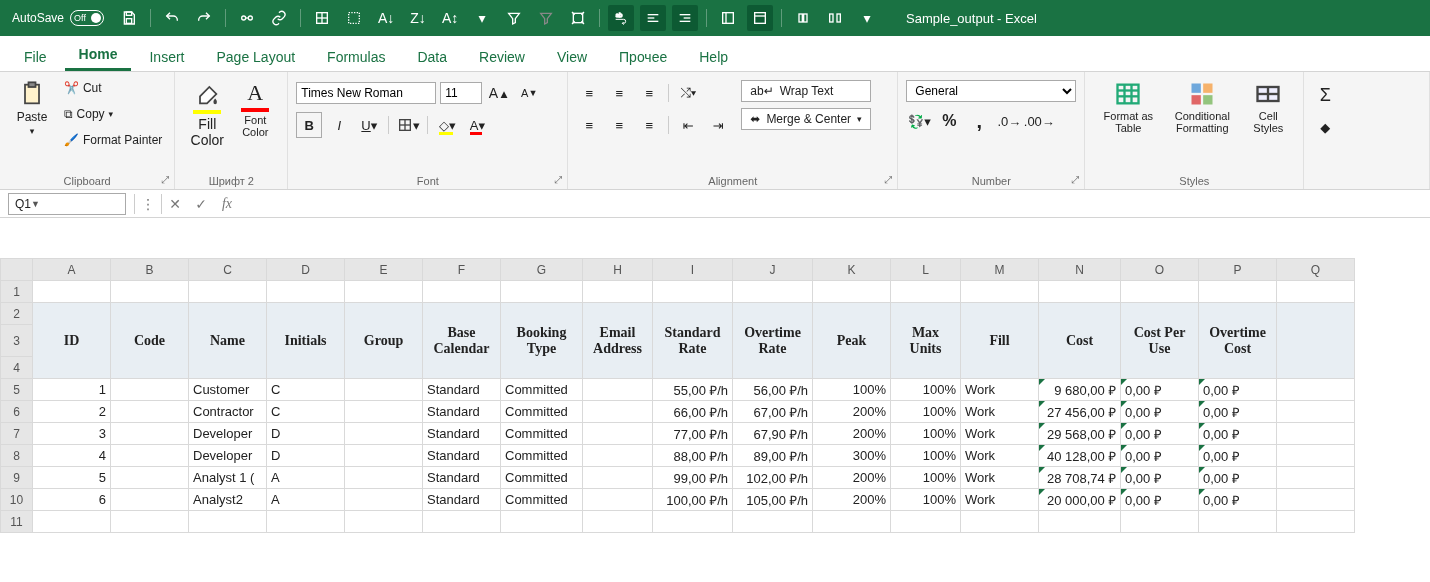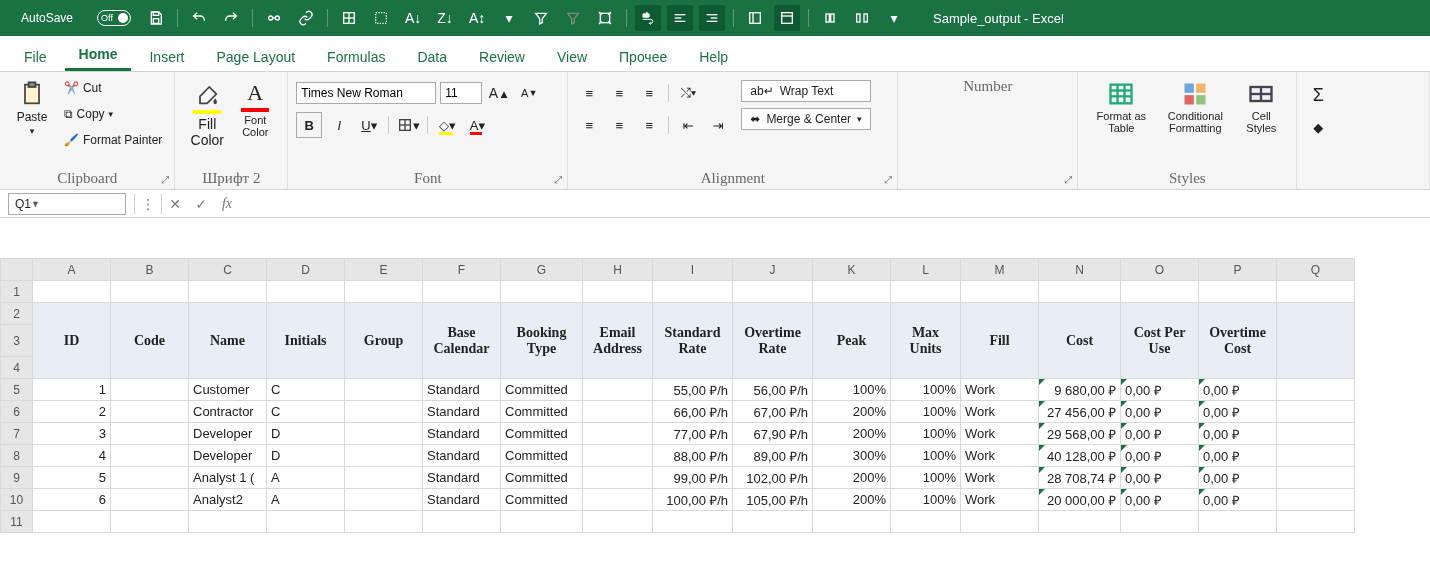"AutoSave" .autosave { gap: 24px -> 6px; margin-left: 9px -> none }
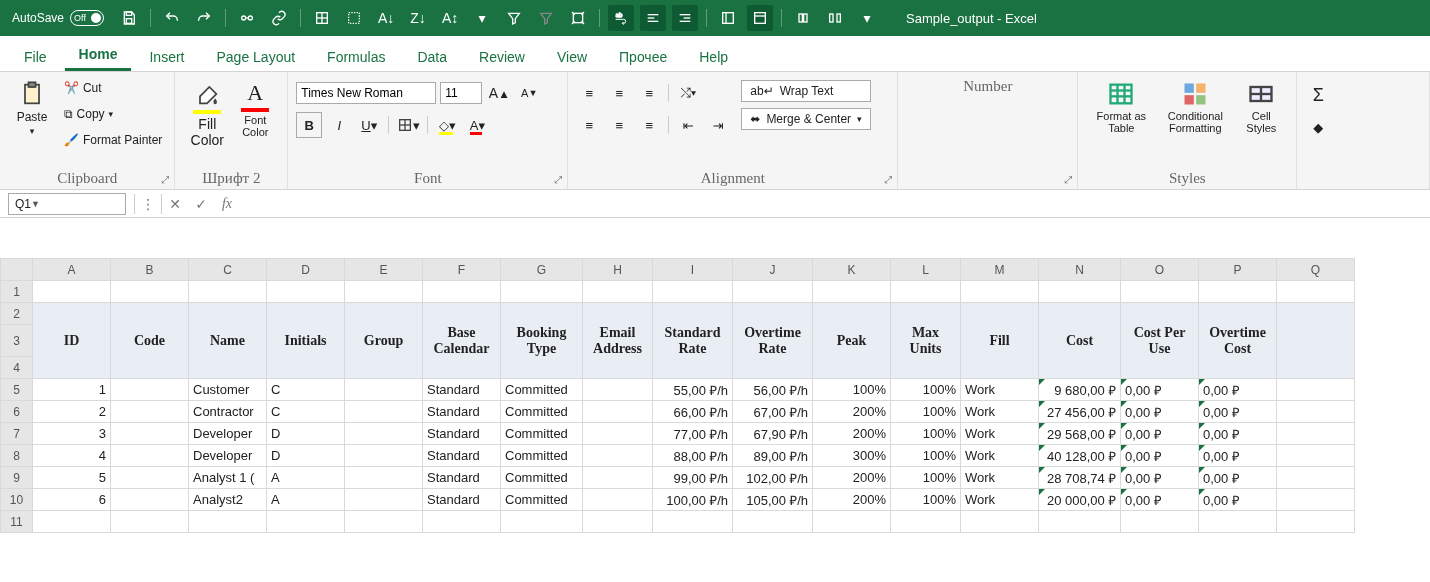"General" div.group-body { html: none -> <div> <select> <option>General</option> </select> <div> <span>💱▾</span> <span>%</span> <span>,</span> <span>.0→</span> <span>.00→</span> </div> </div> }
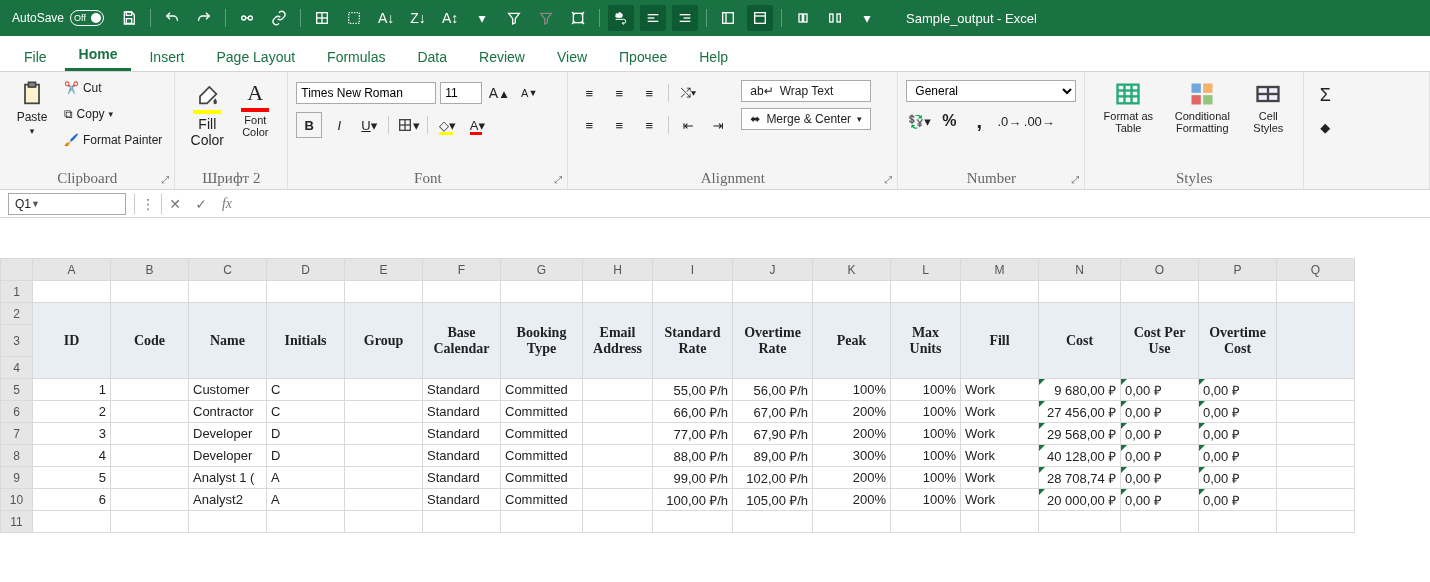"Clipboard" .group-label { font-family: Liberation Serif, serif -> none; font-size: 15px -> 11px }
